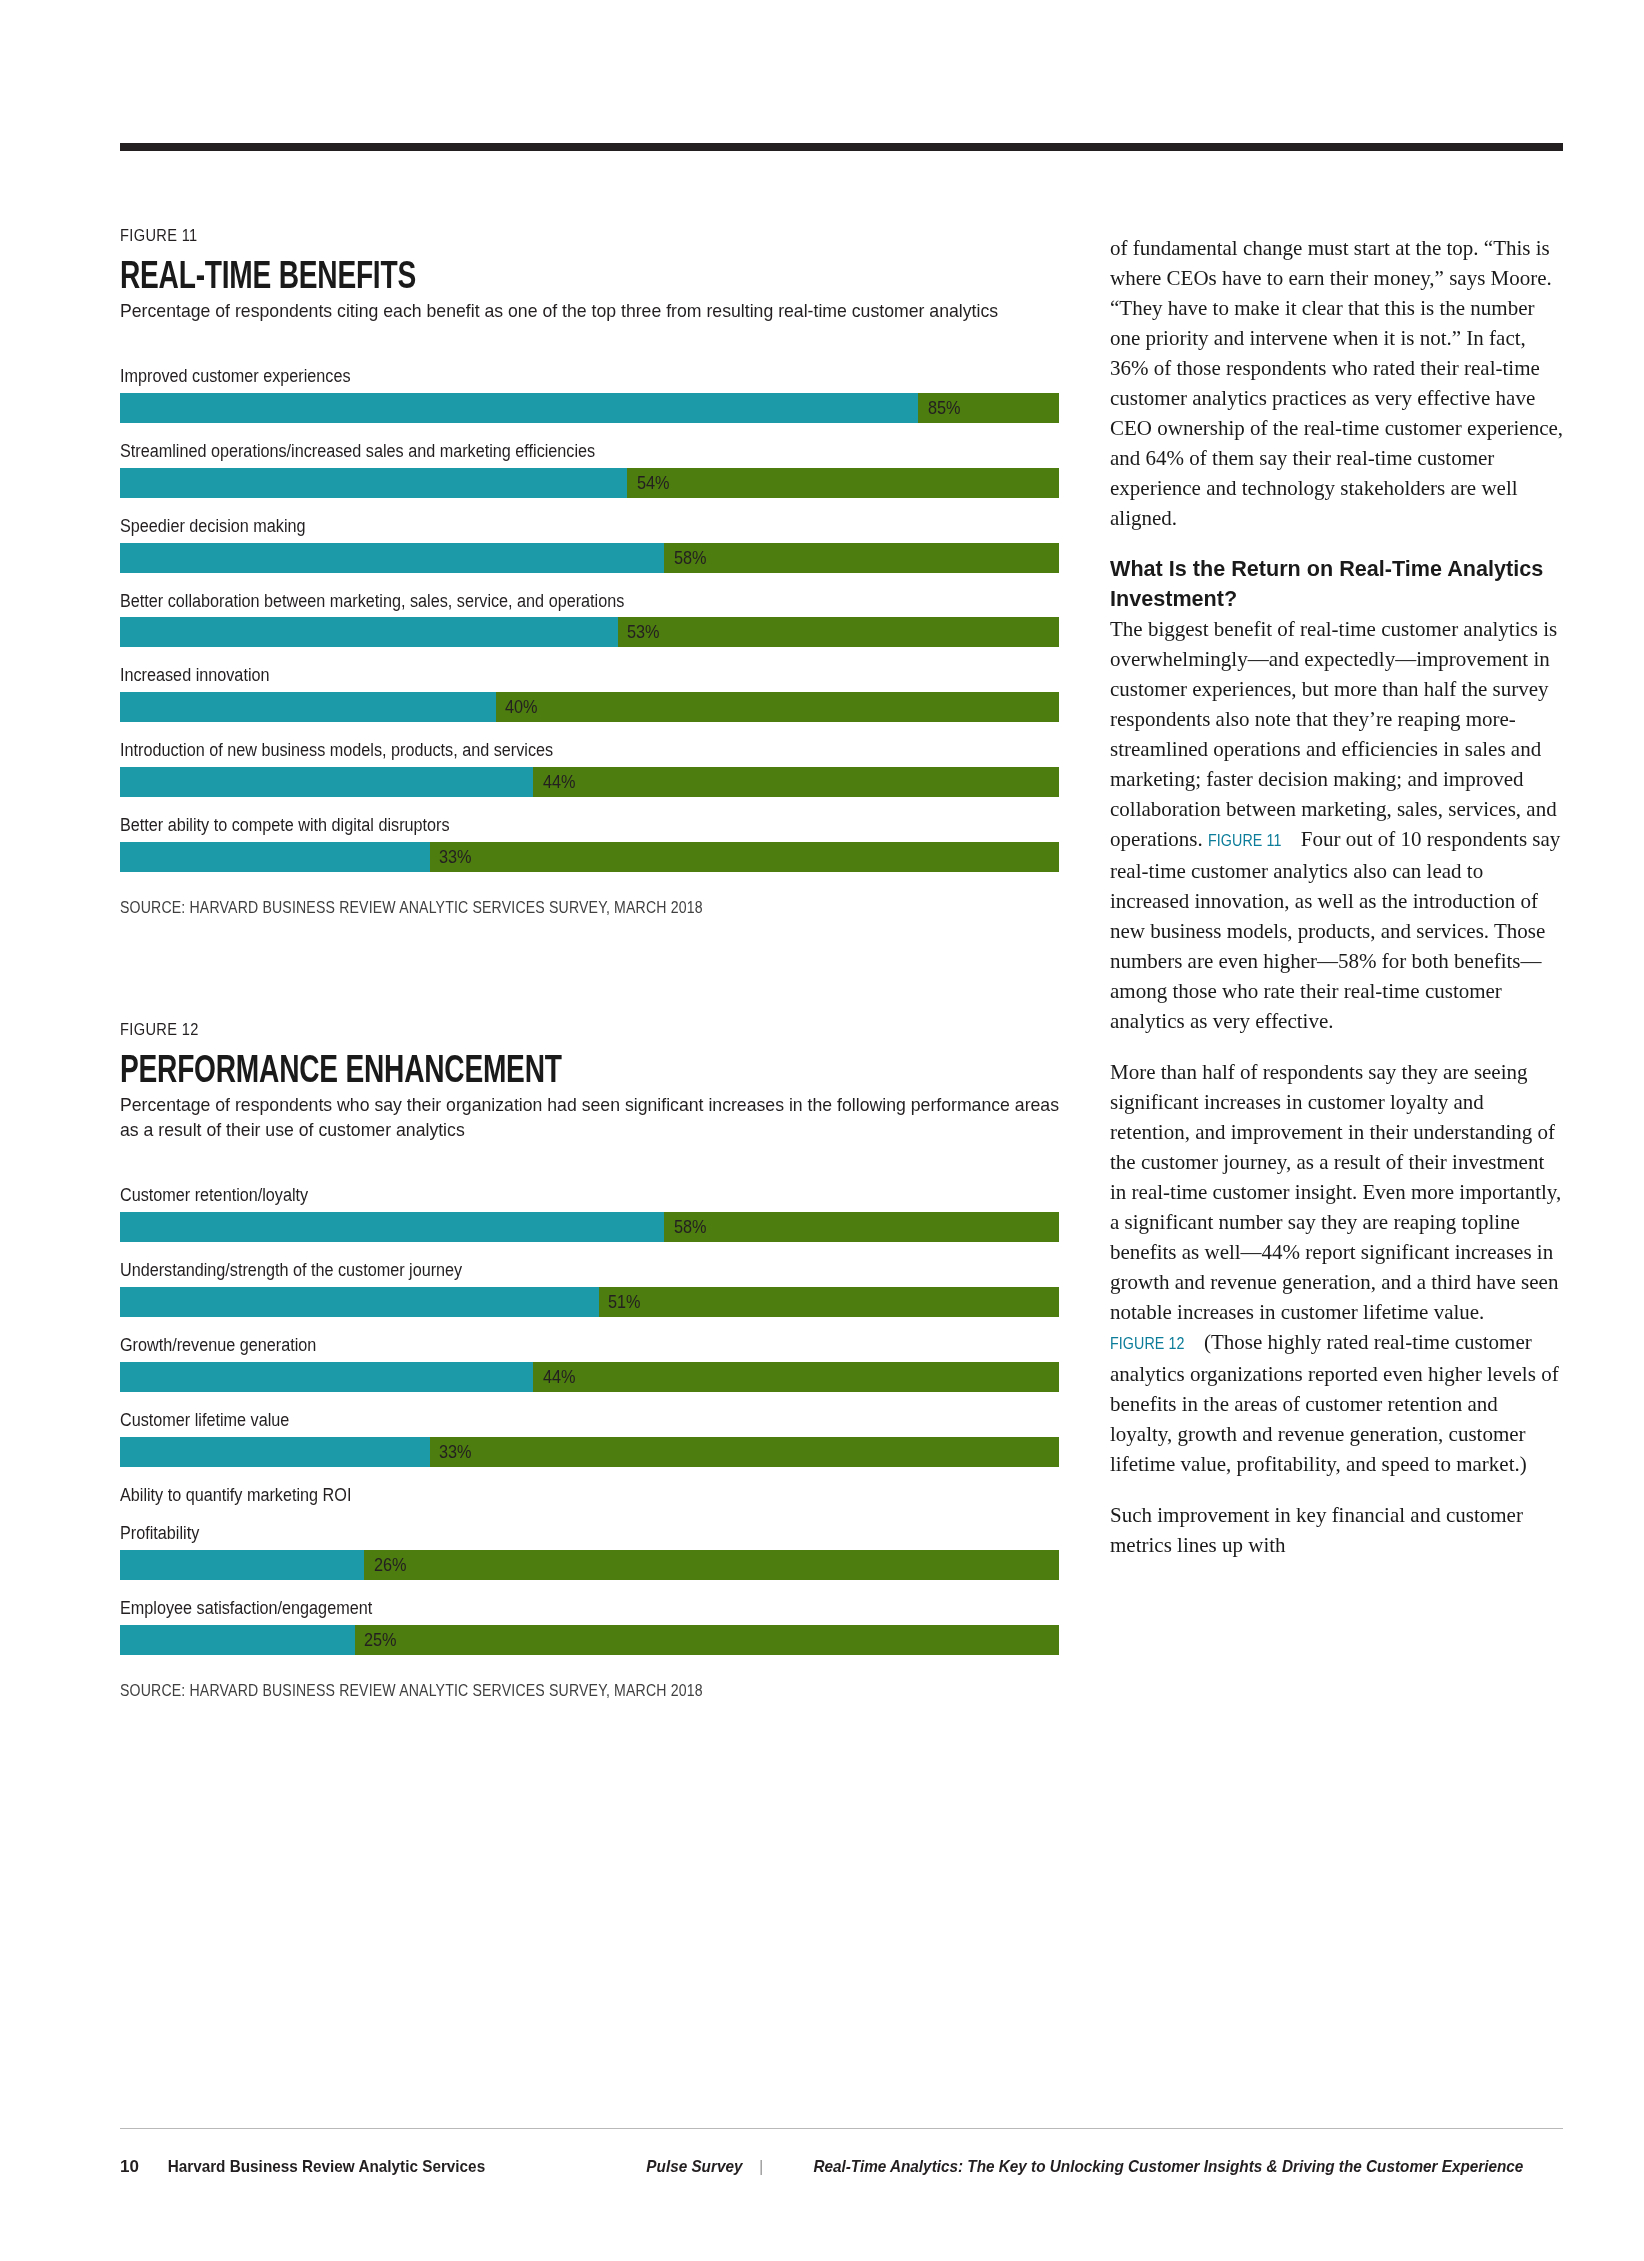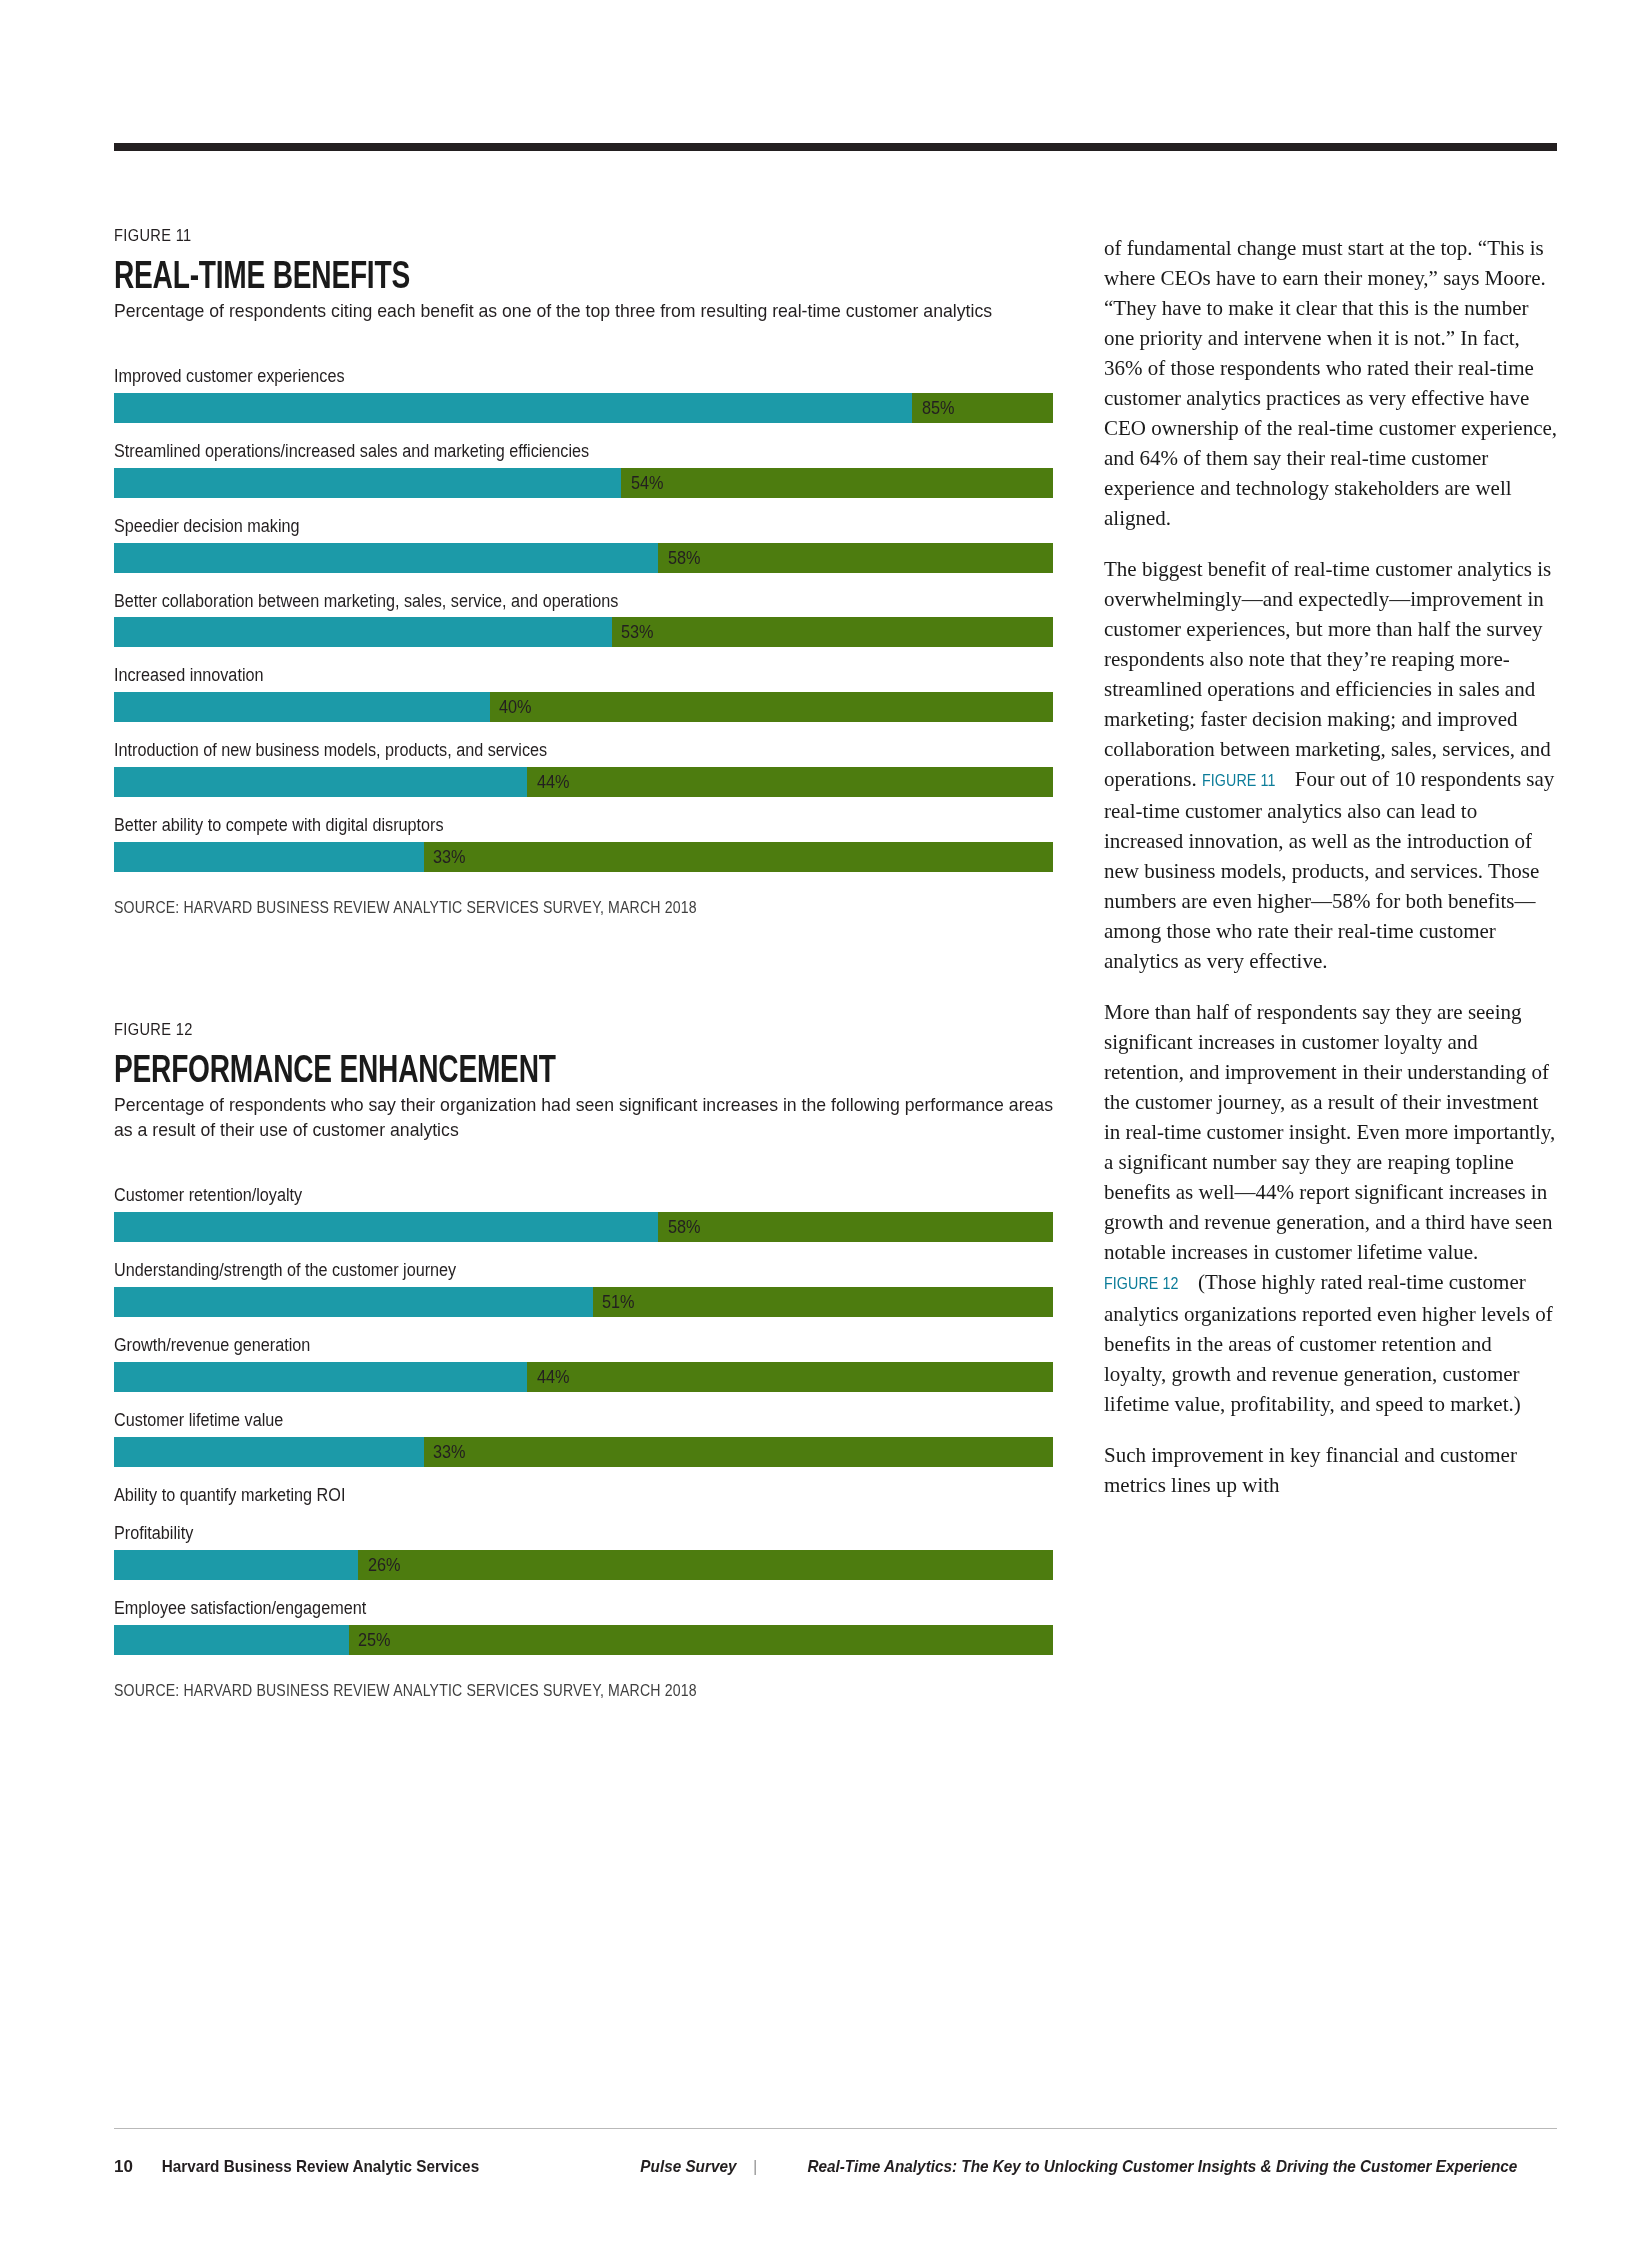"FIGURE 11" .page { left: 10px -> 16px }
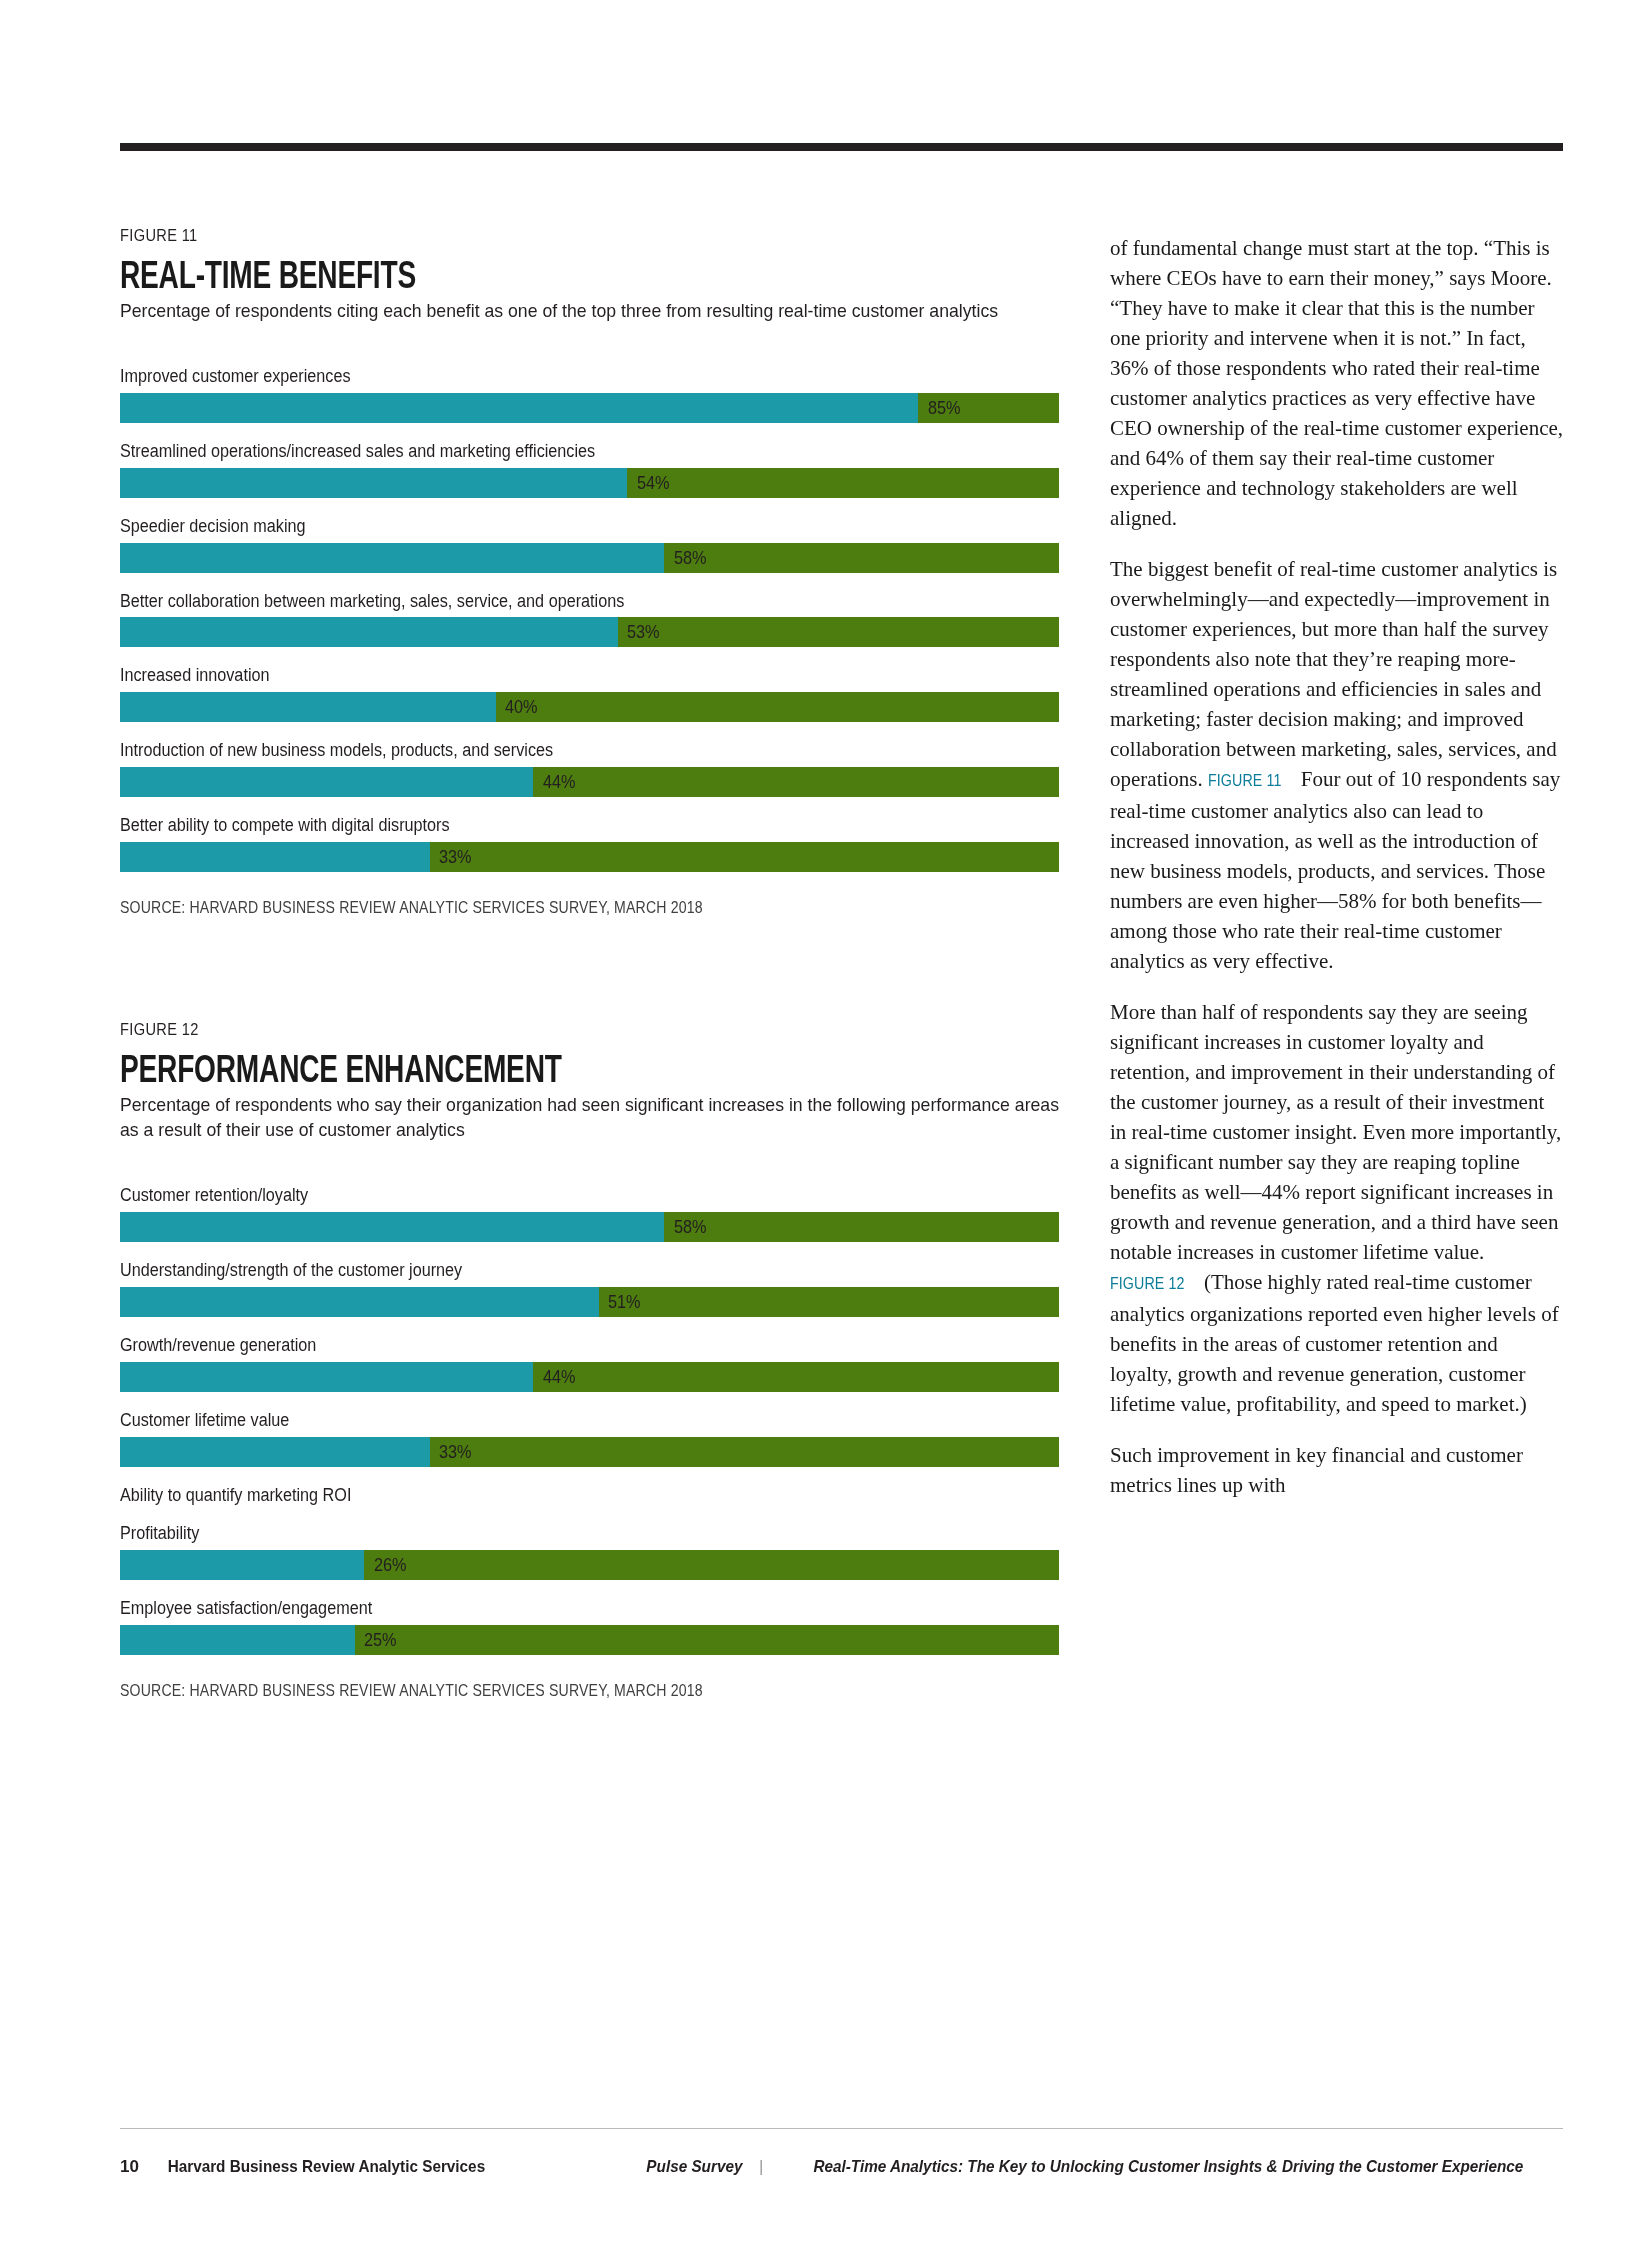"What Is the Return on" h2.body-h { html: none -> <h2>What Is the Return on Real-Time Analytics Investment?</h2> }
